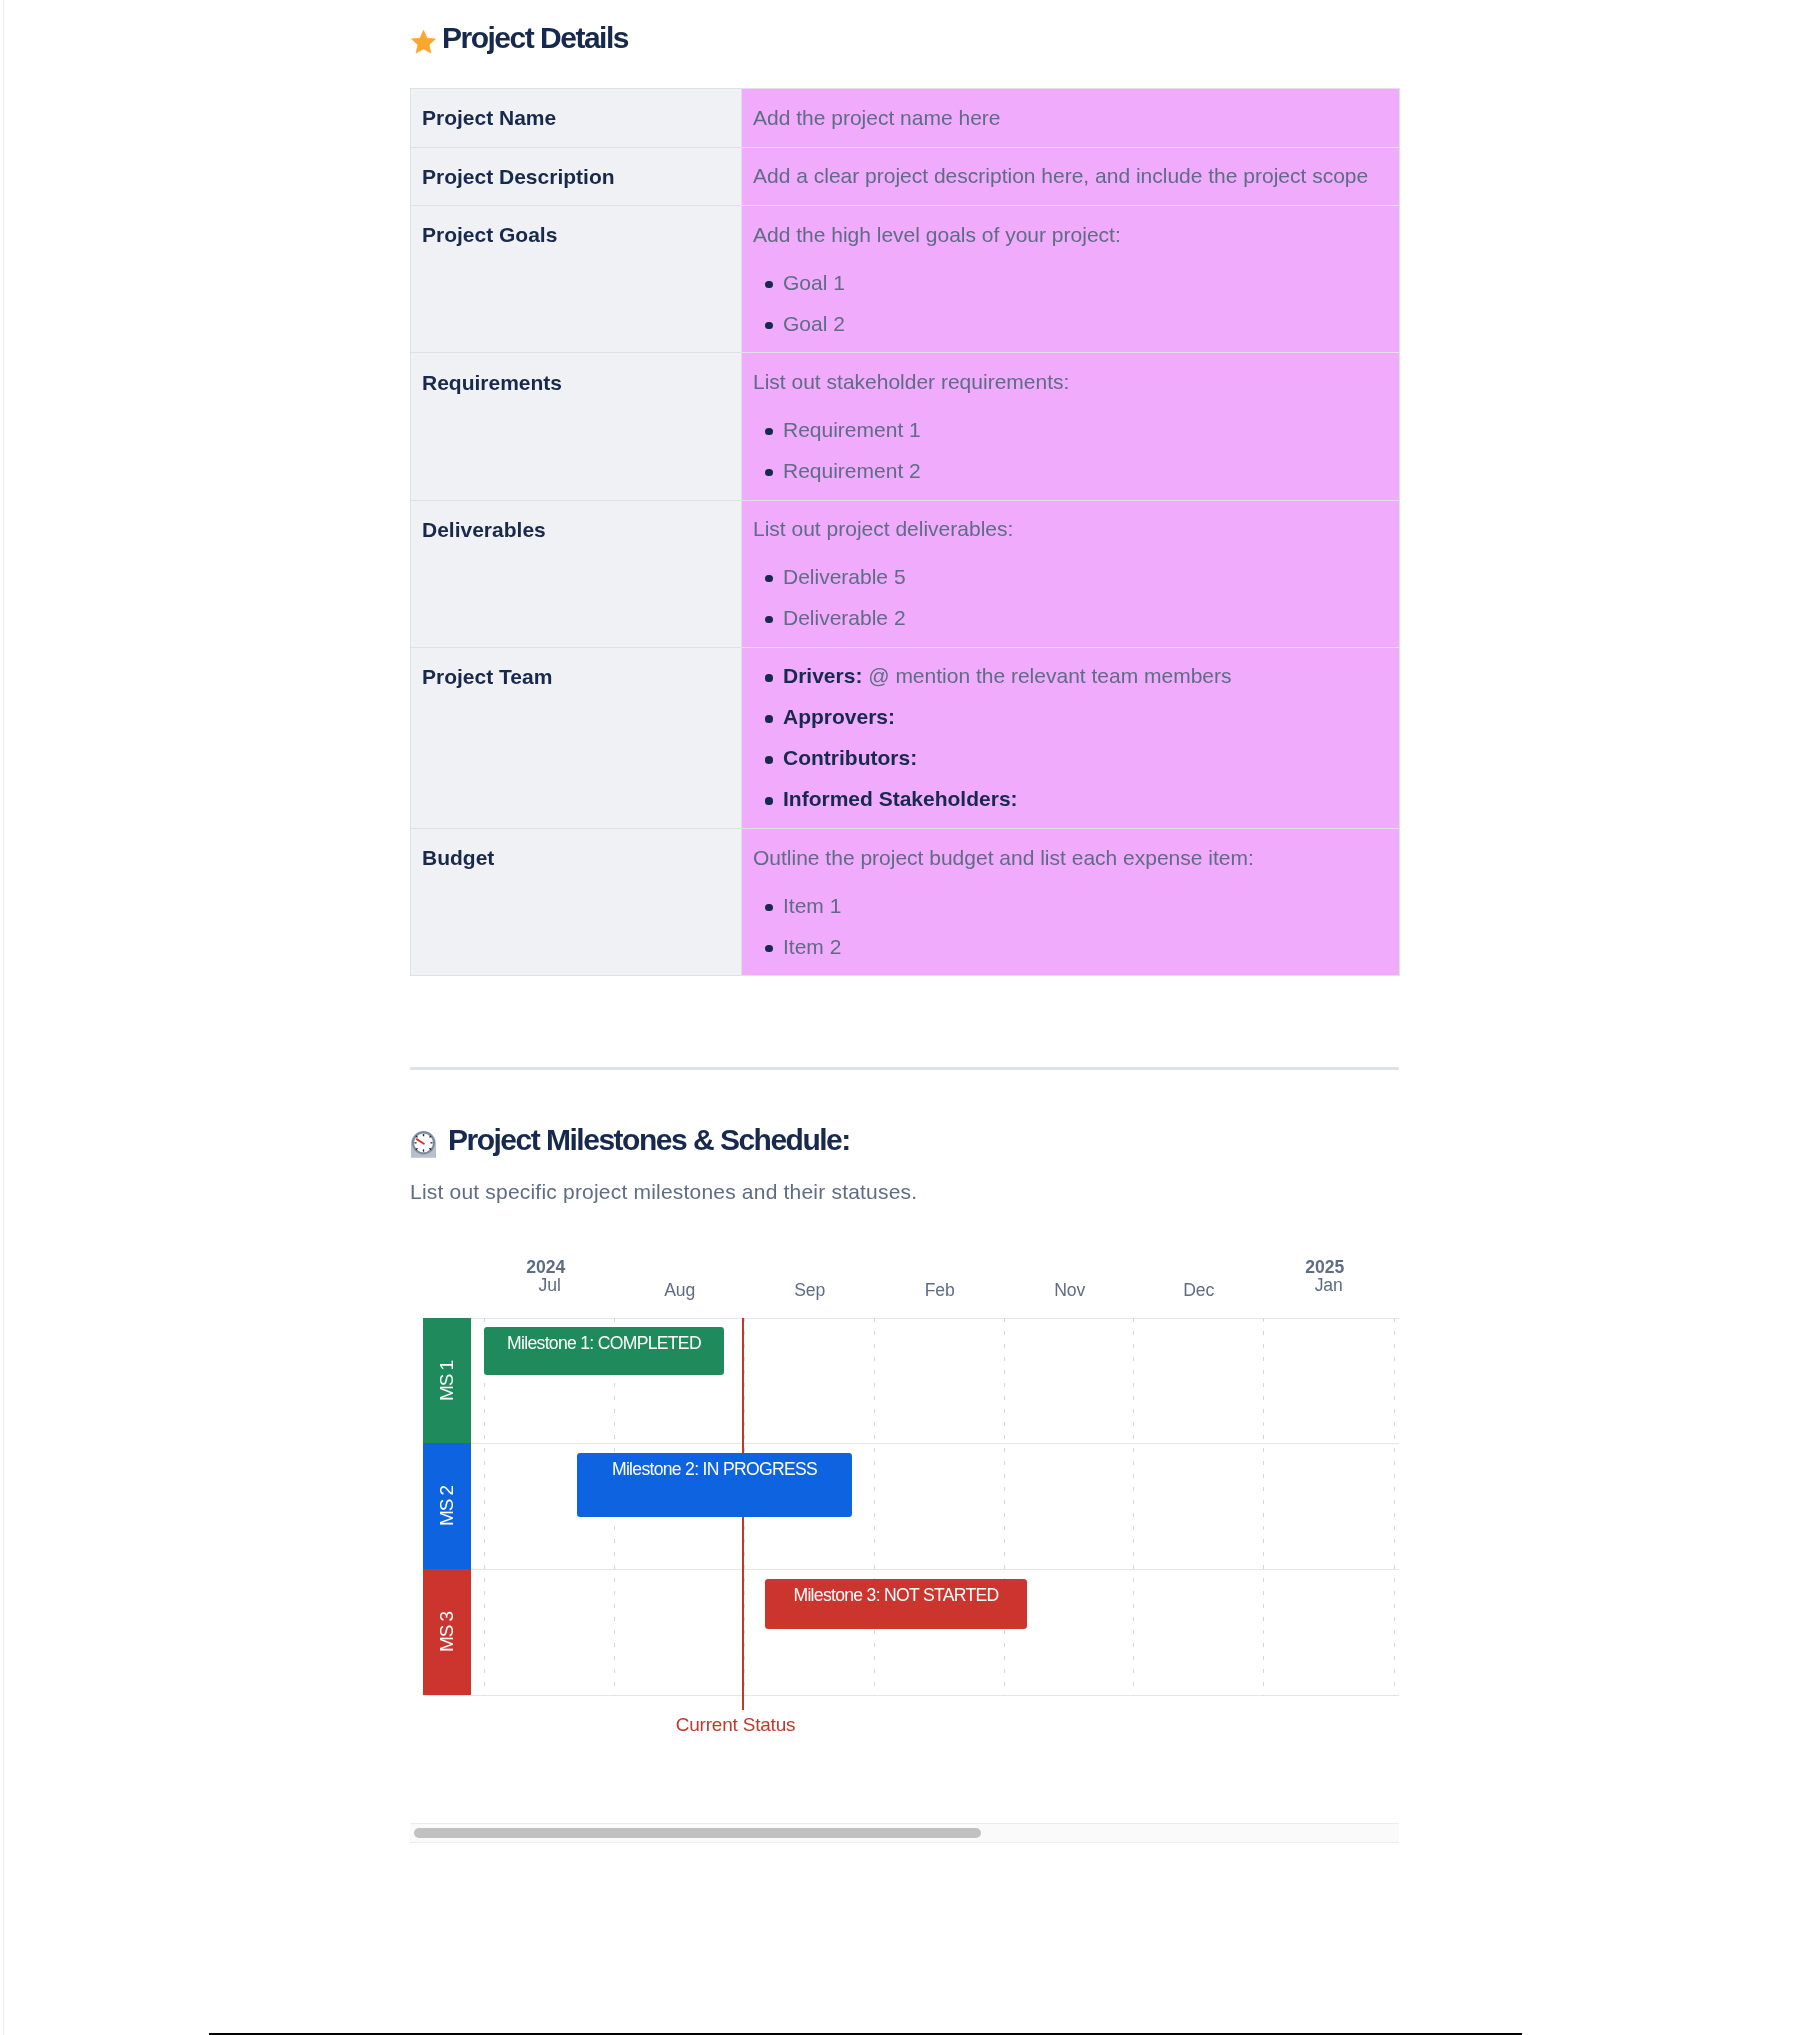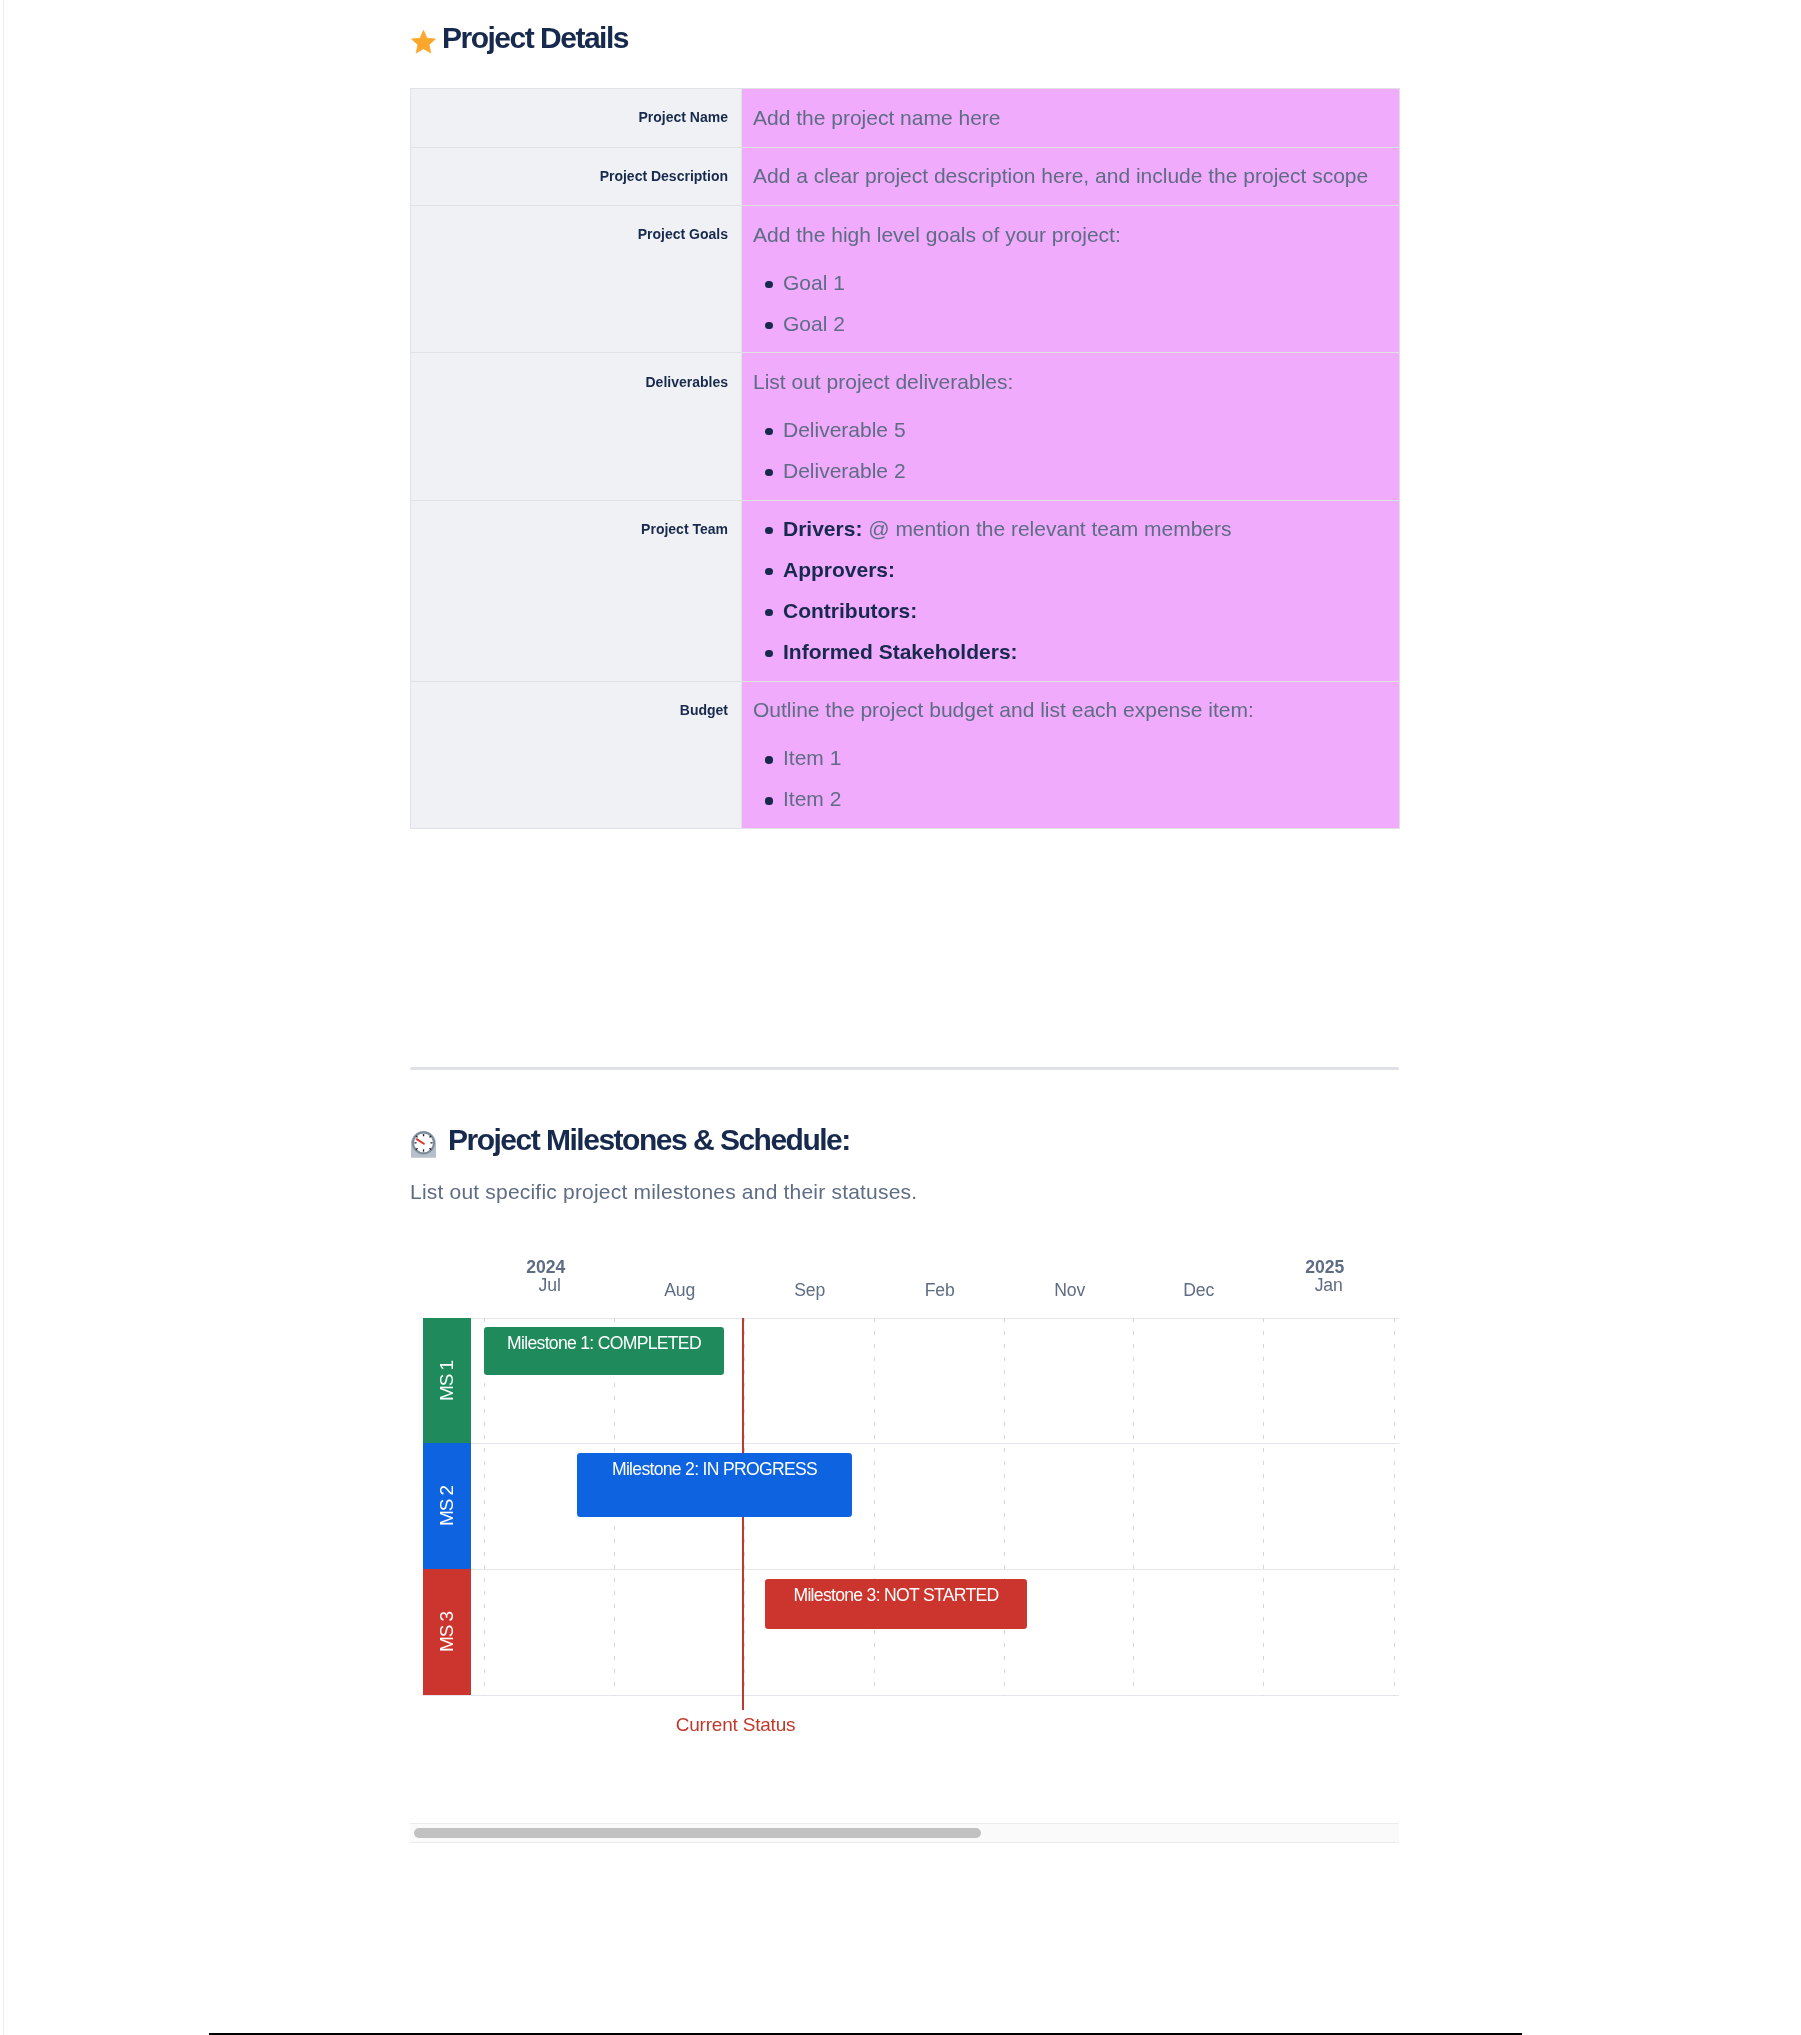"Project Name" .kk { font-size: 14px -> 21px; text-align: right -> none }
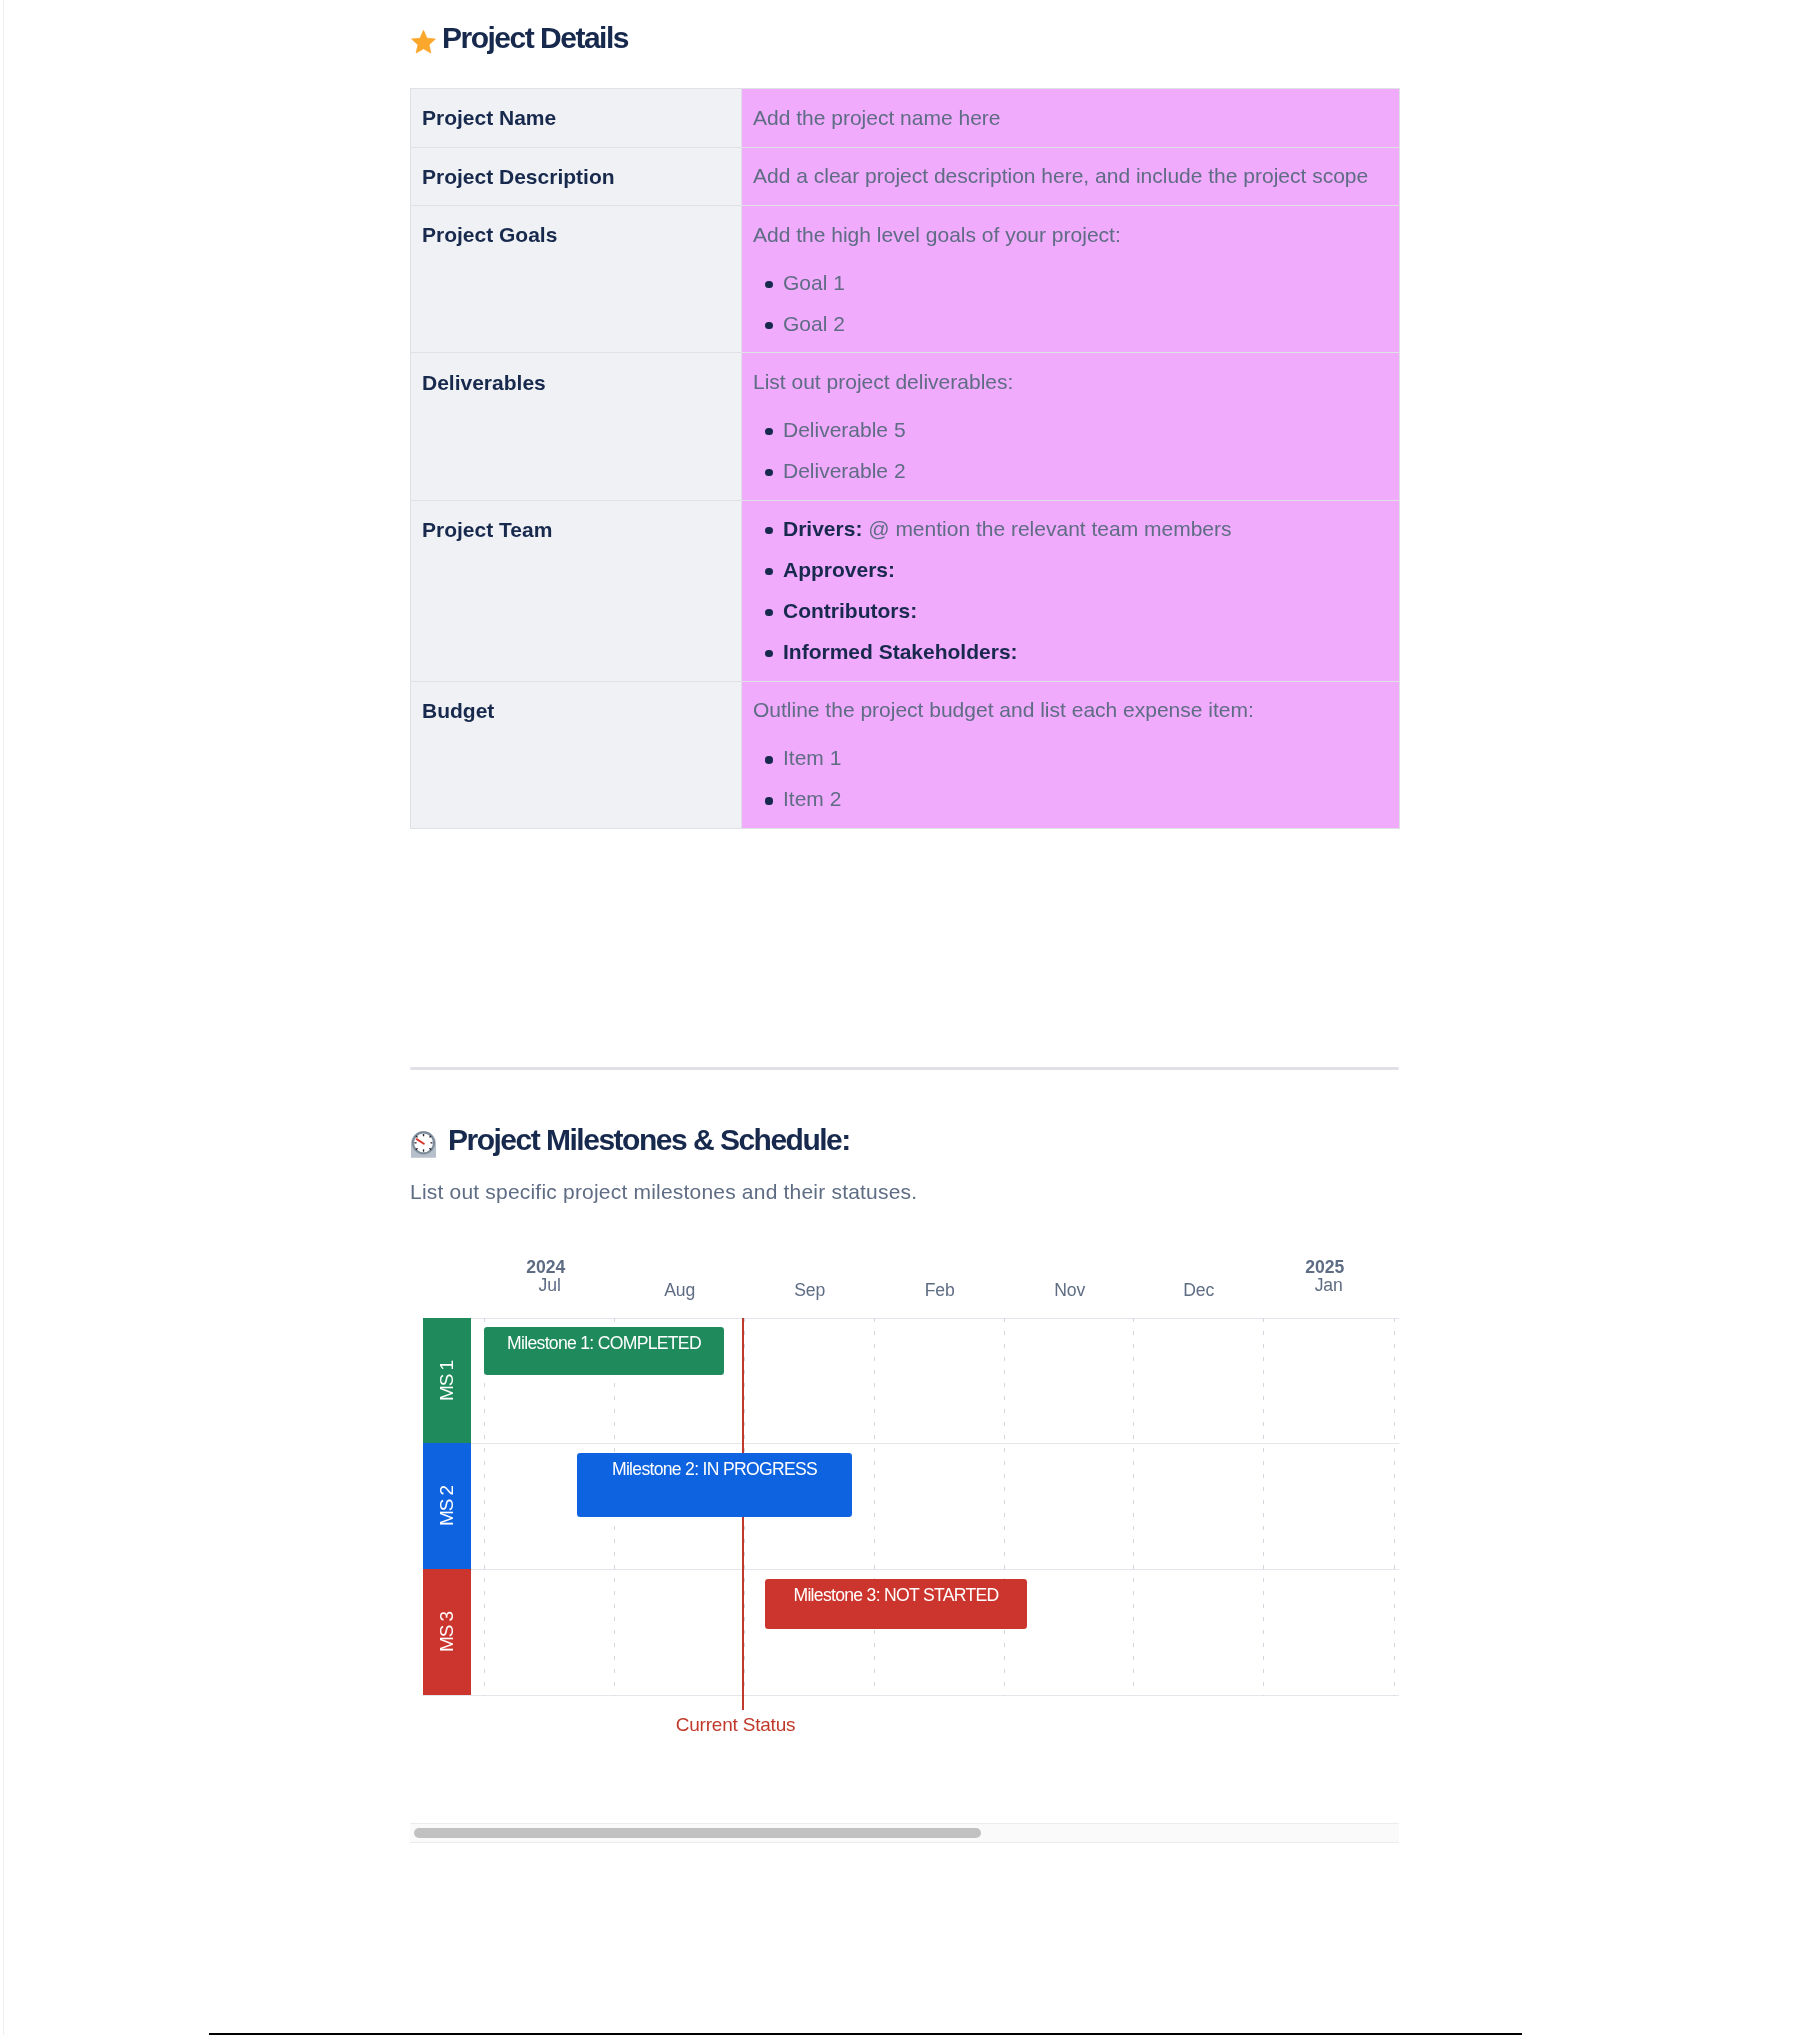"Requirements" tr { html: none -> <tr> <td> <div>Requirements</div> </td> <td> <div> <div>List out stakeholder requirements:</div> <ul> <li>Requirement 1</li> <li>Requirement 2</li> </ul> </div> </td> </tr> }
